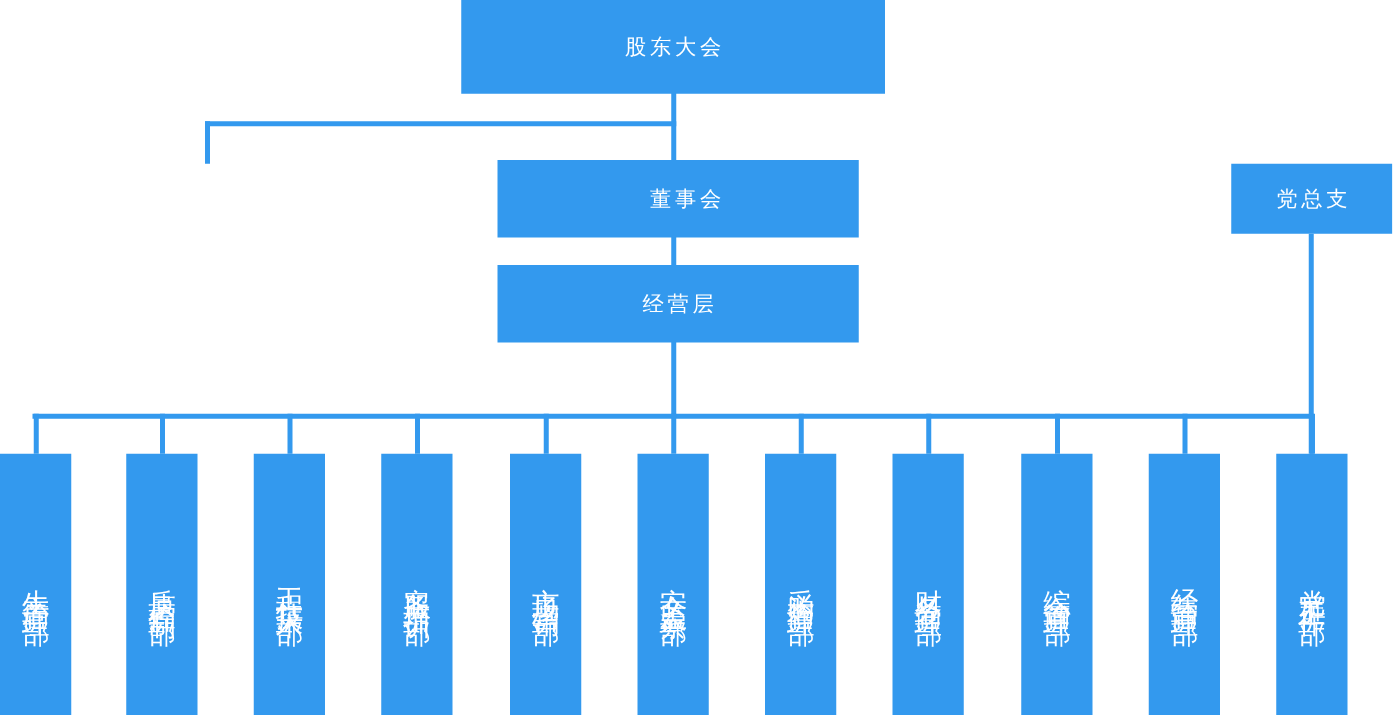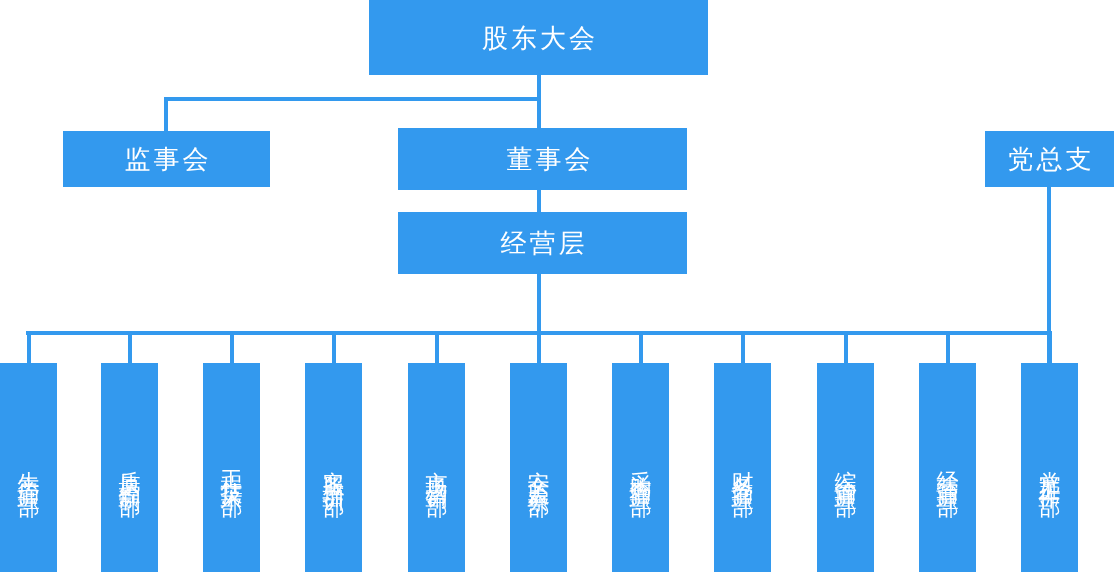"股东大会" .node { font-family: none -> Liberation Serif, serif; font-size: 26px -> 17px }
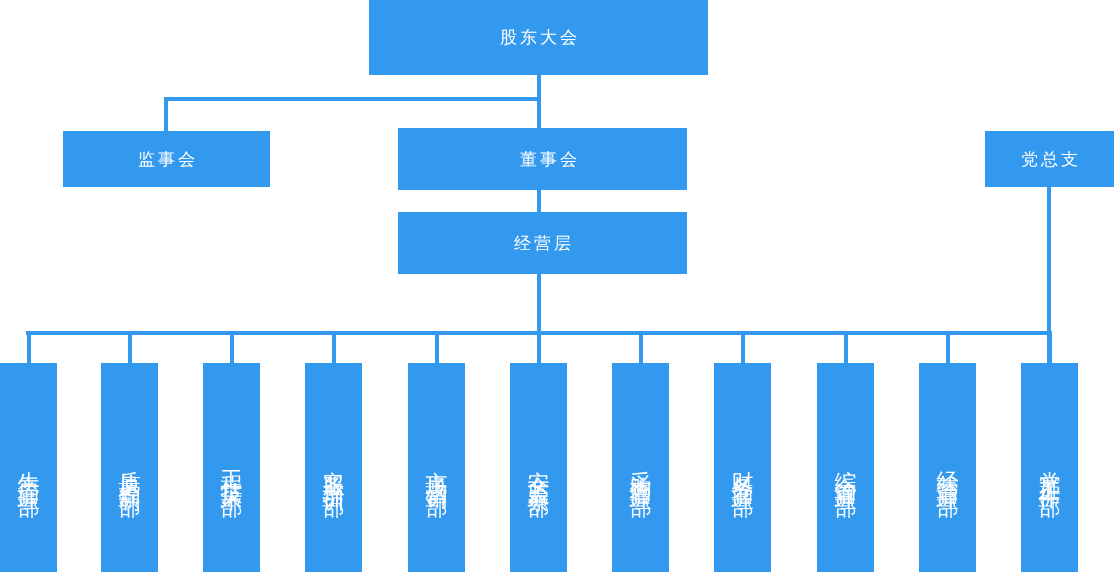"监事会" div.node { html: <div>监事会</div> -> none }
